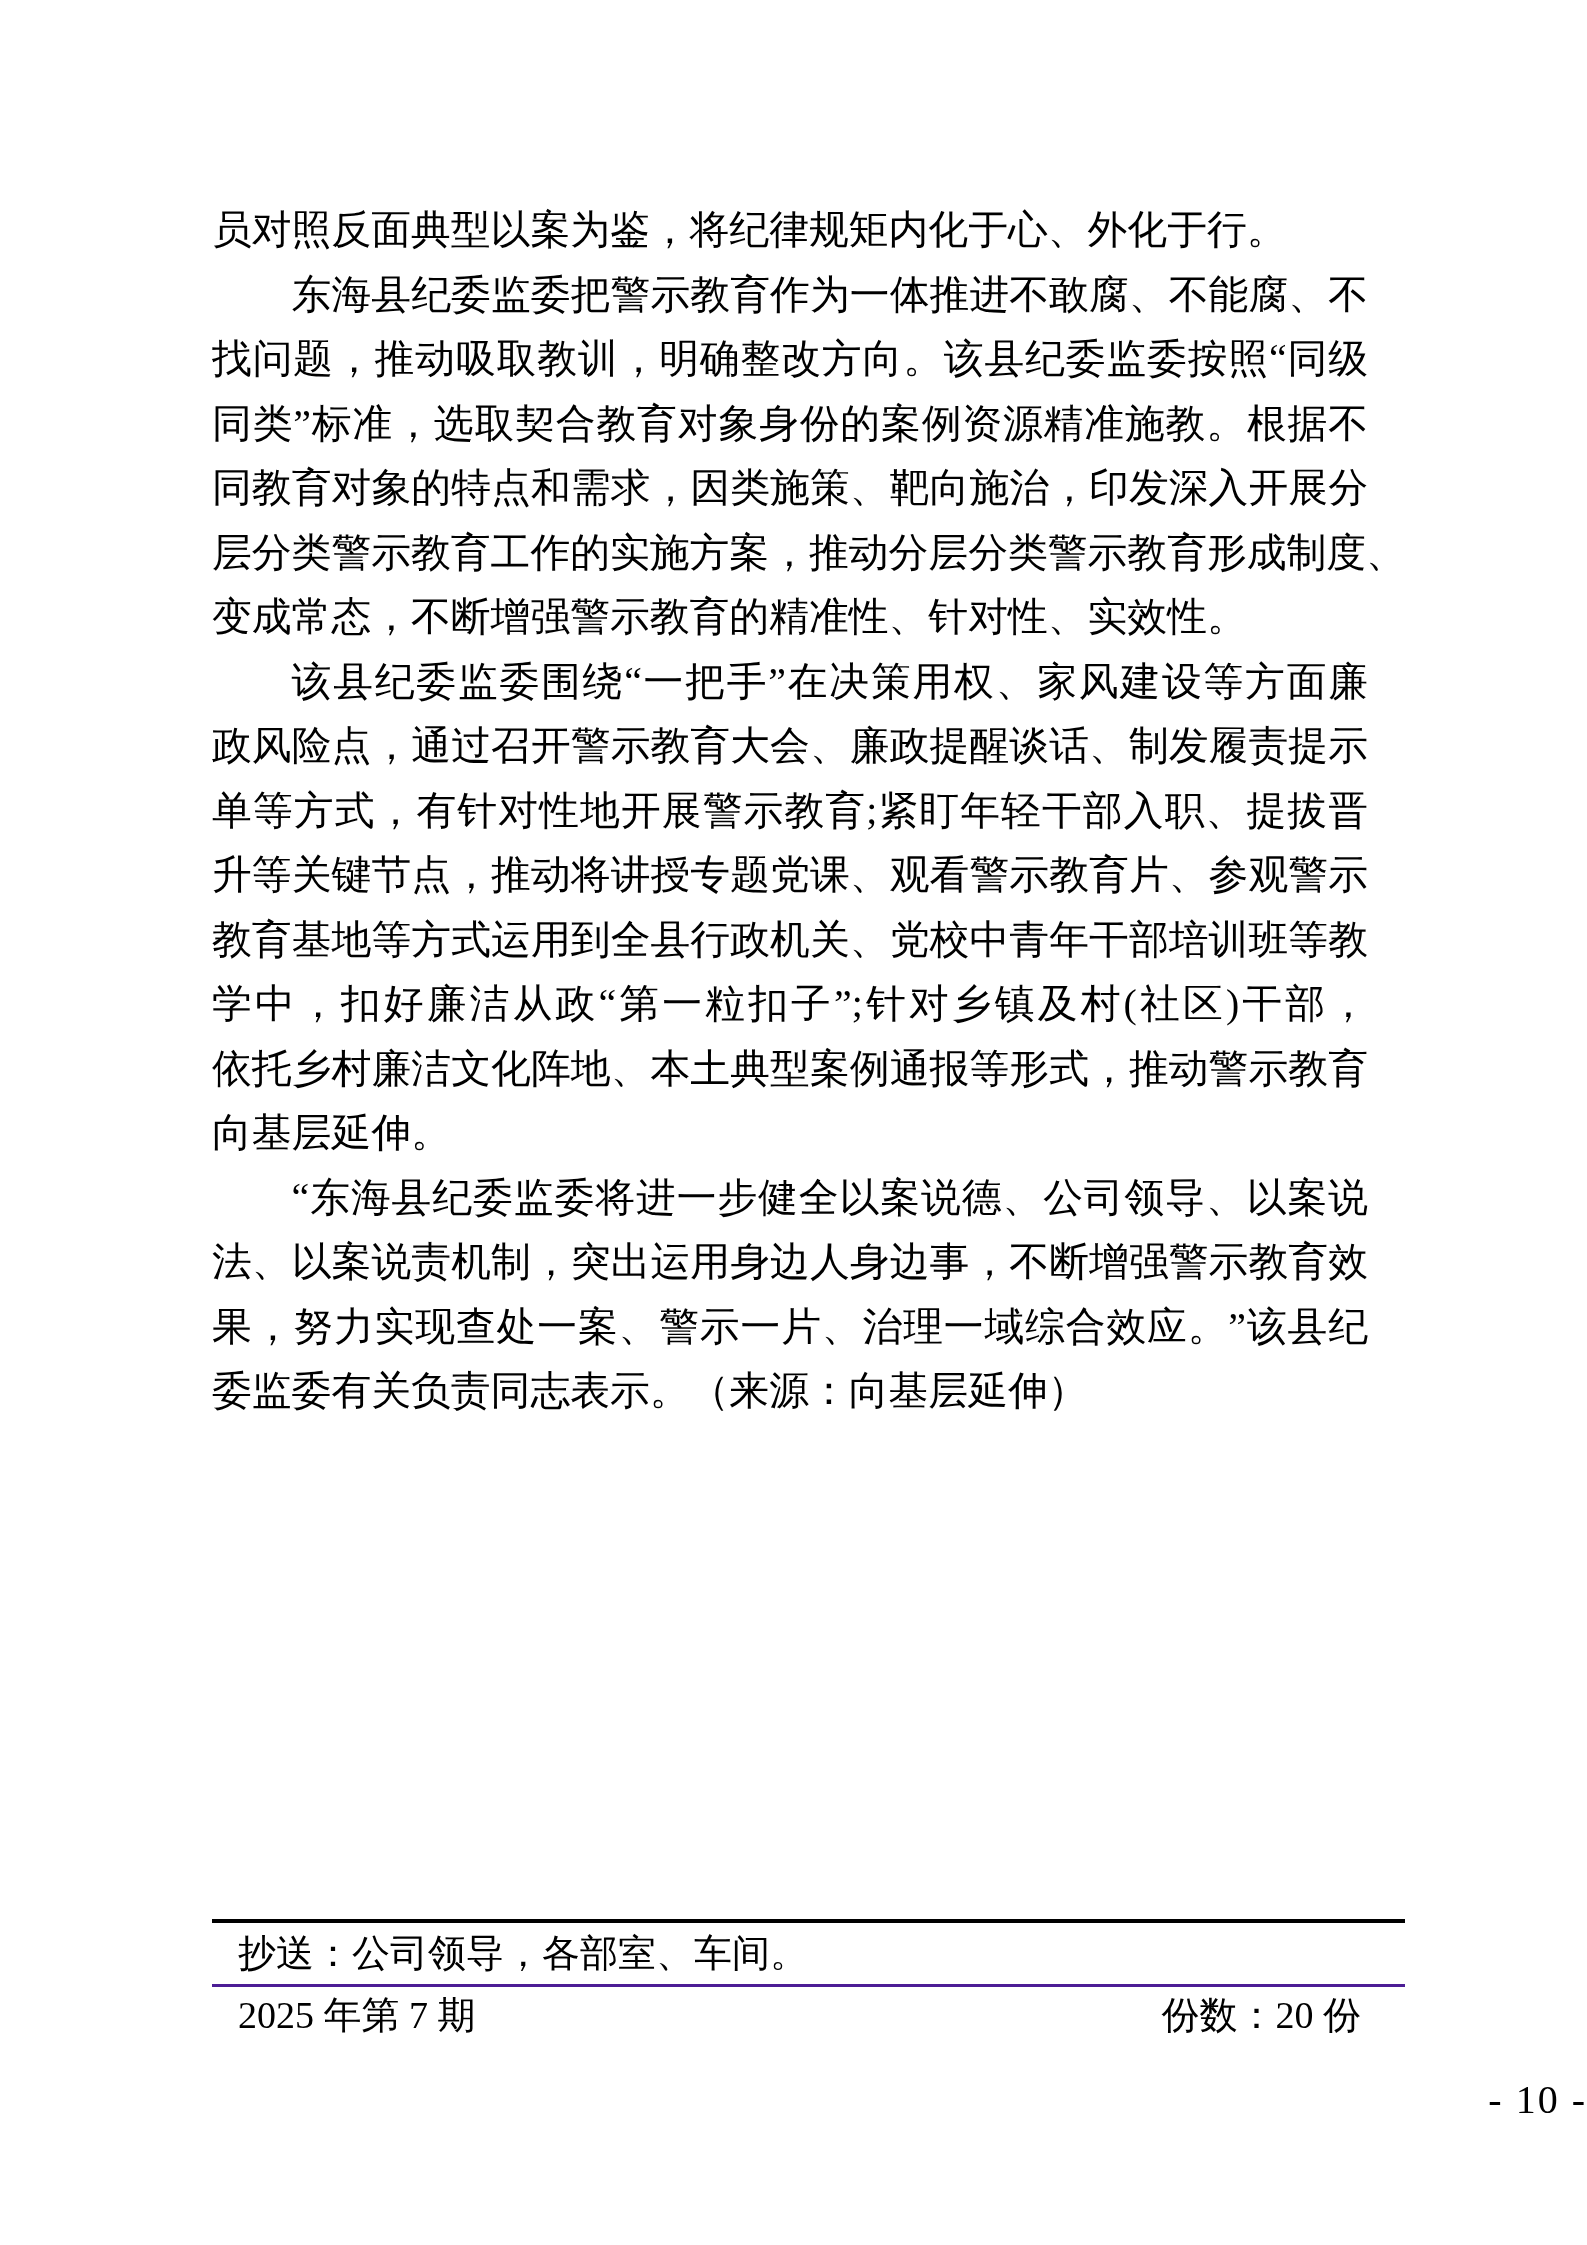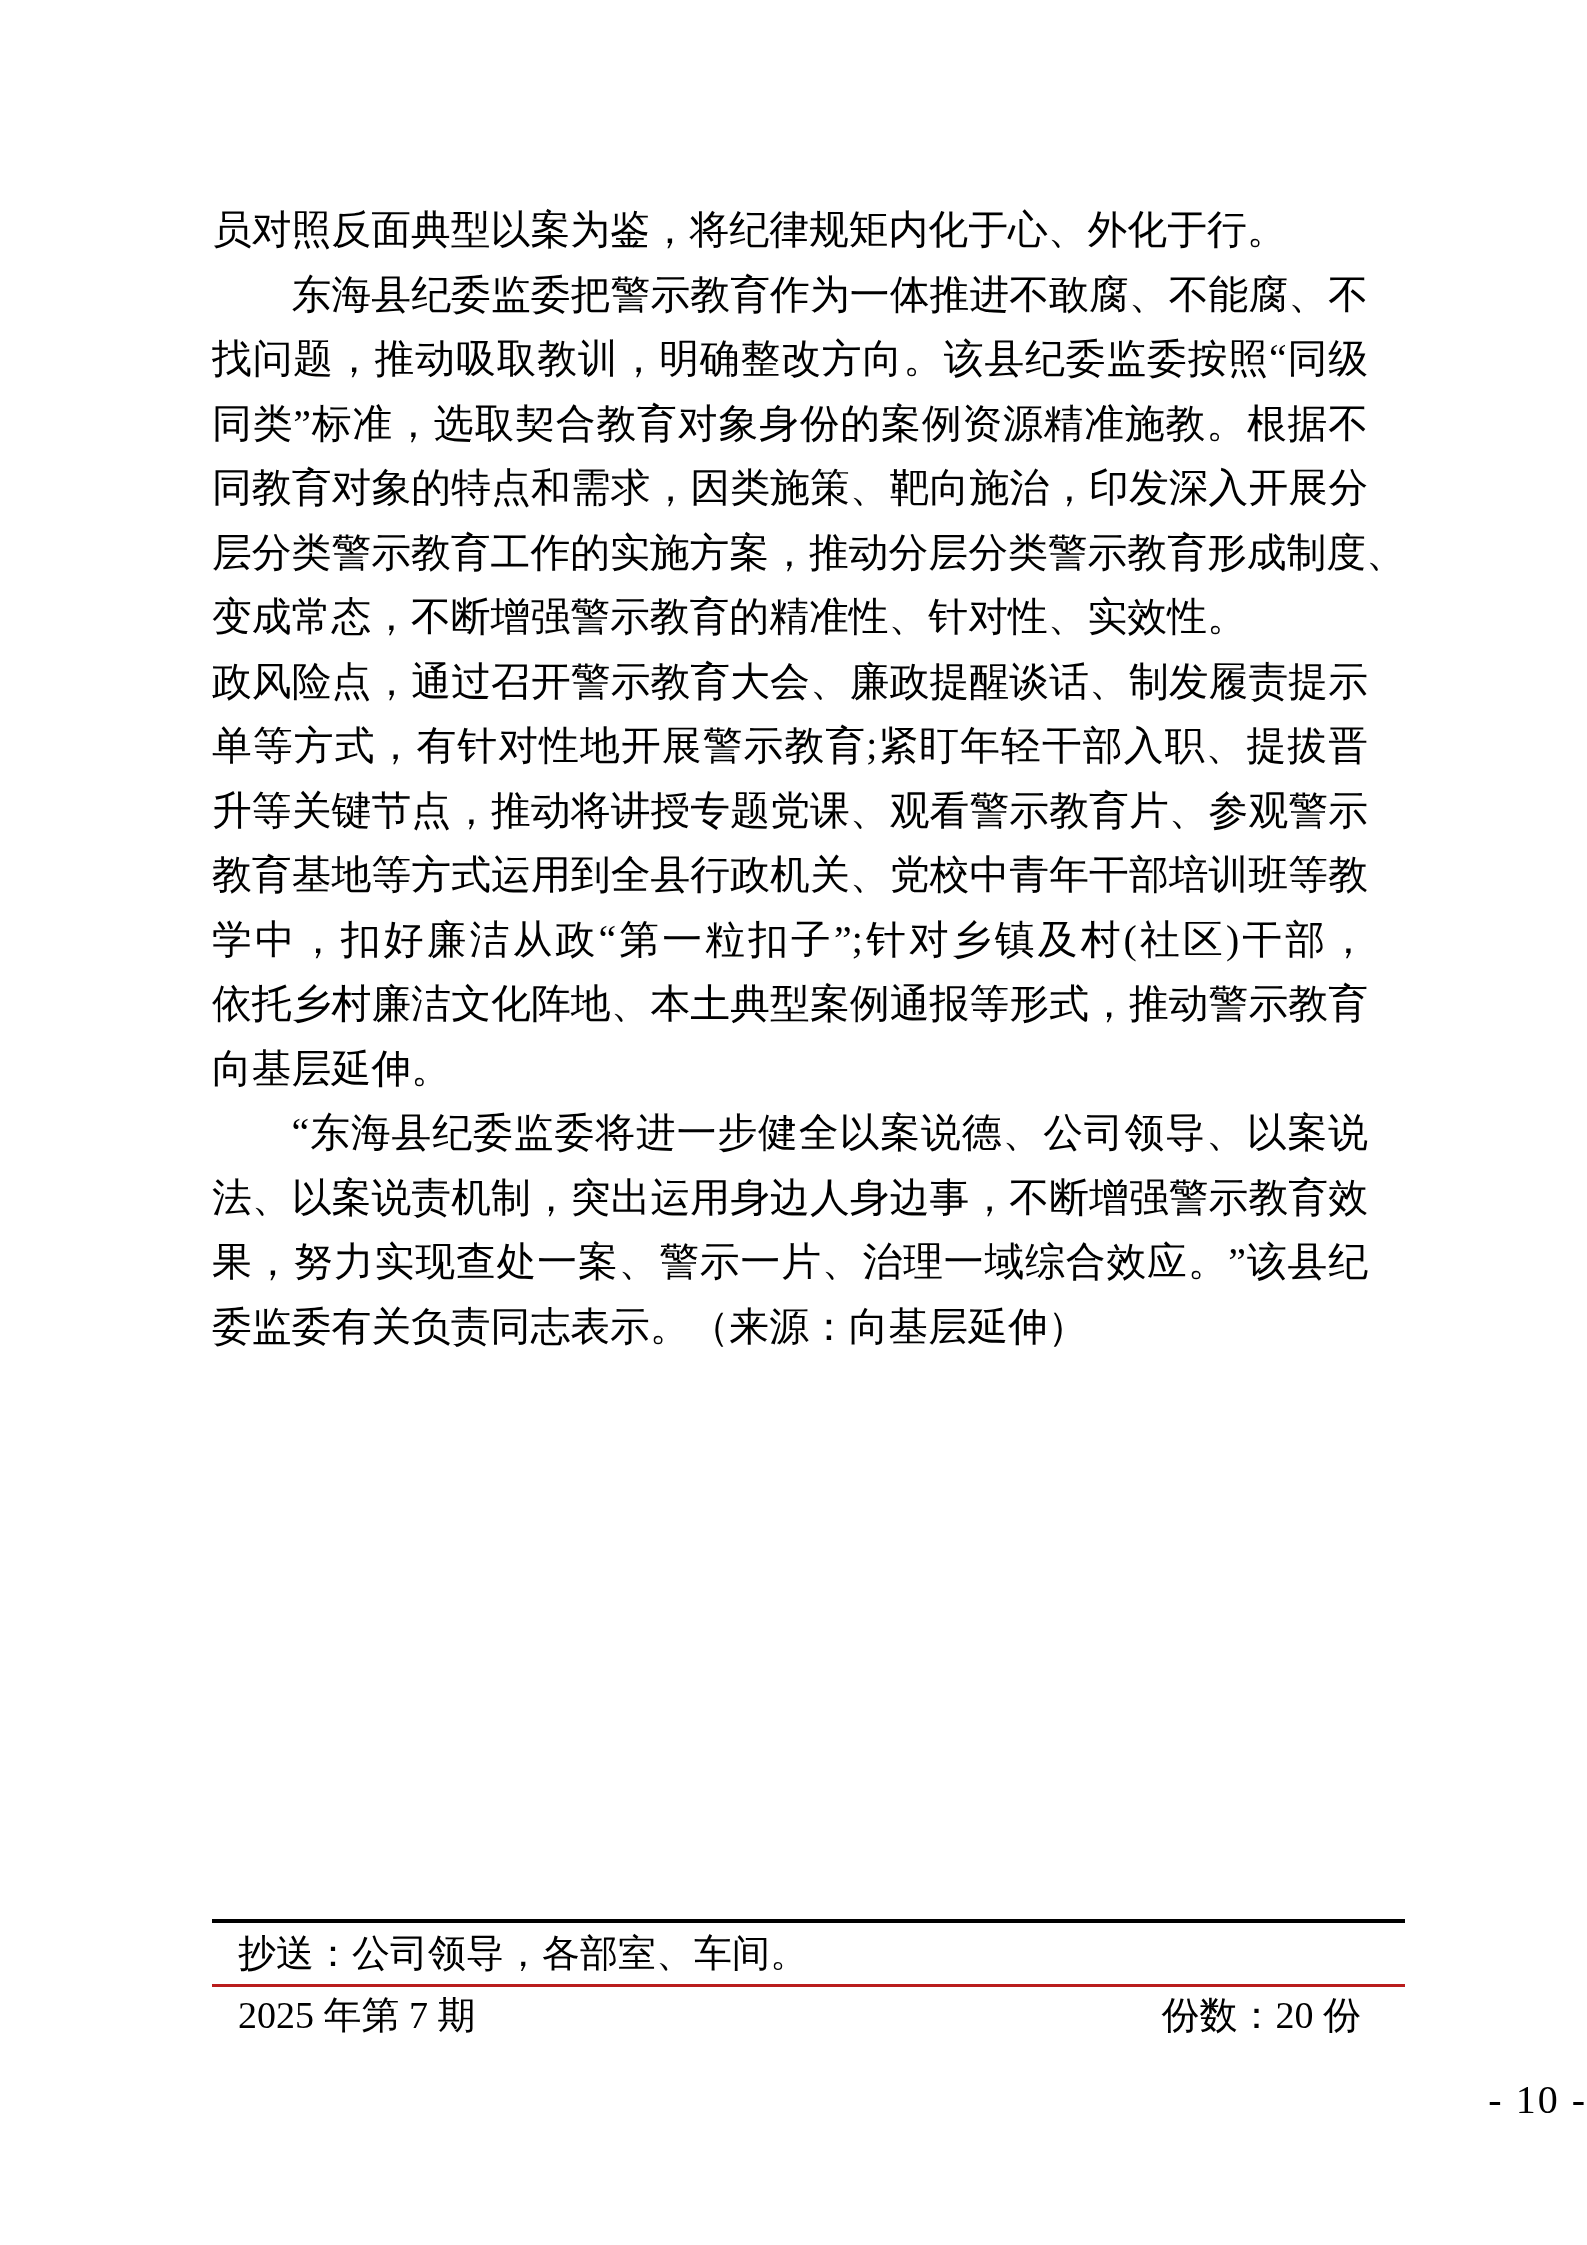"该县纪委监委围绕“一把手”在决策用权、家风建设等方面廉" div.line { html: none -> <div>该县纪委监委围绕“一把手”在决策用权、家风建设等方面廉</div> }
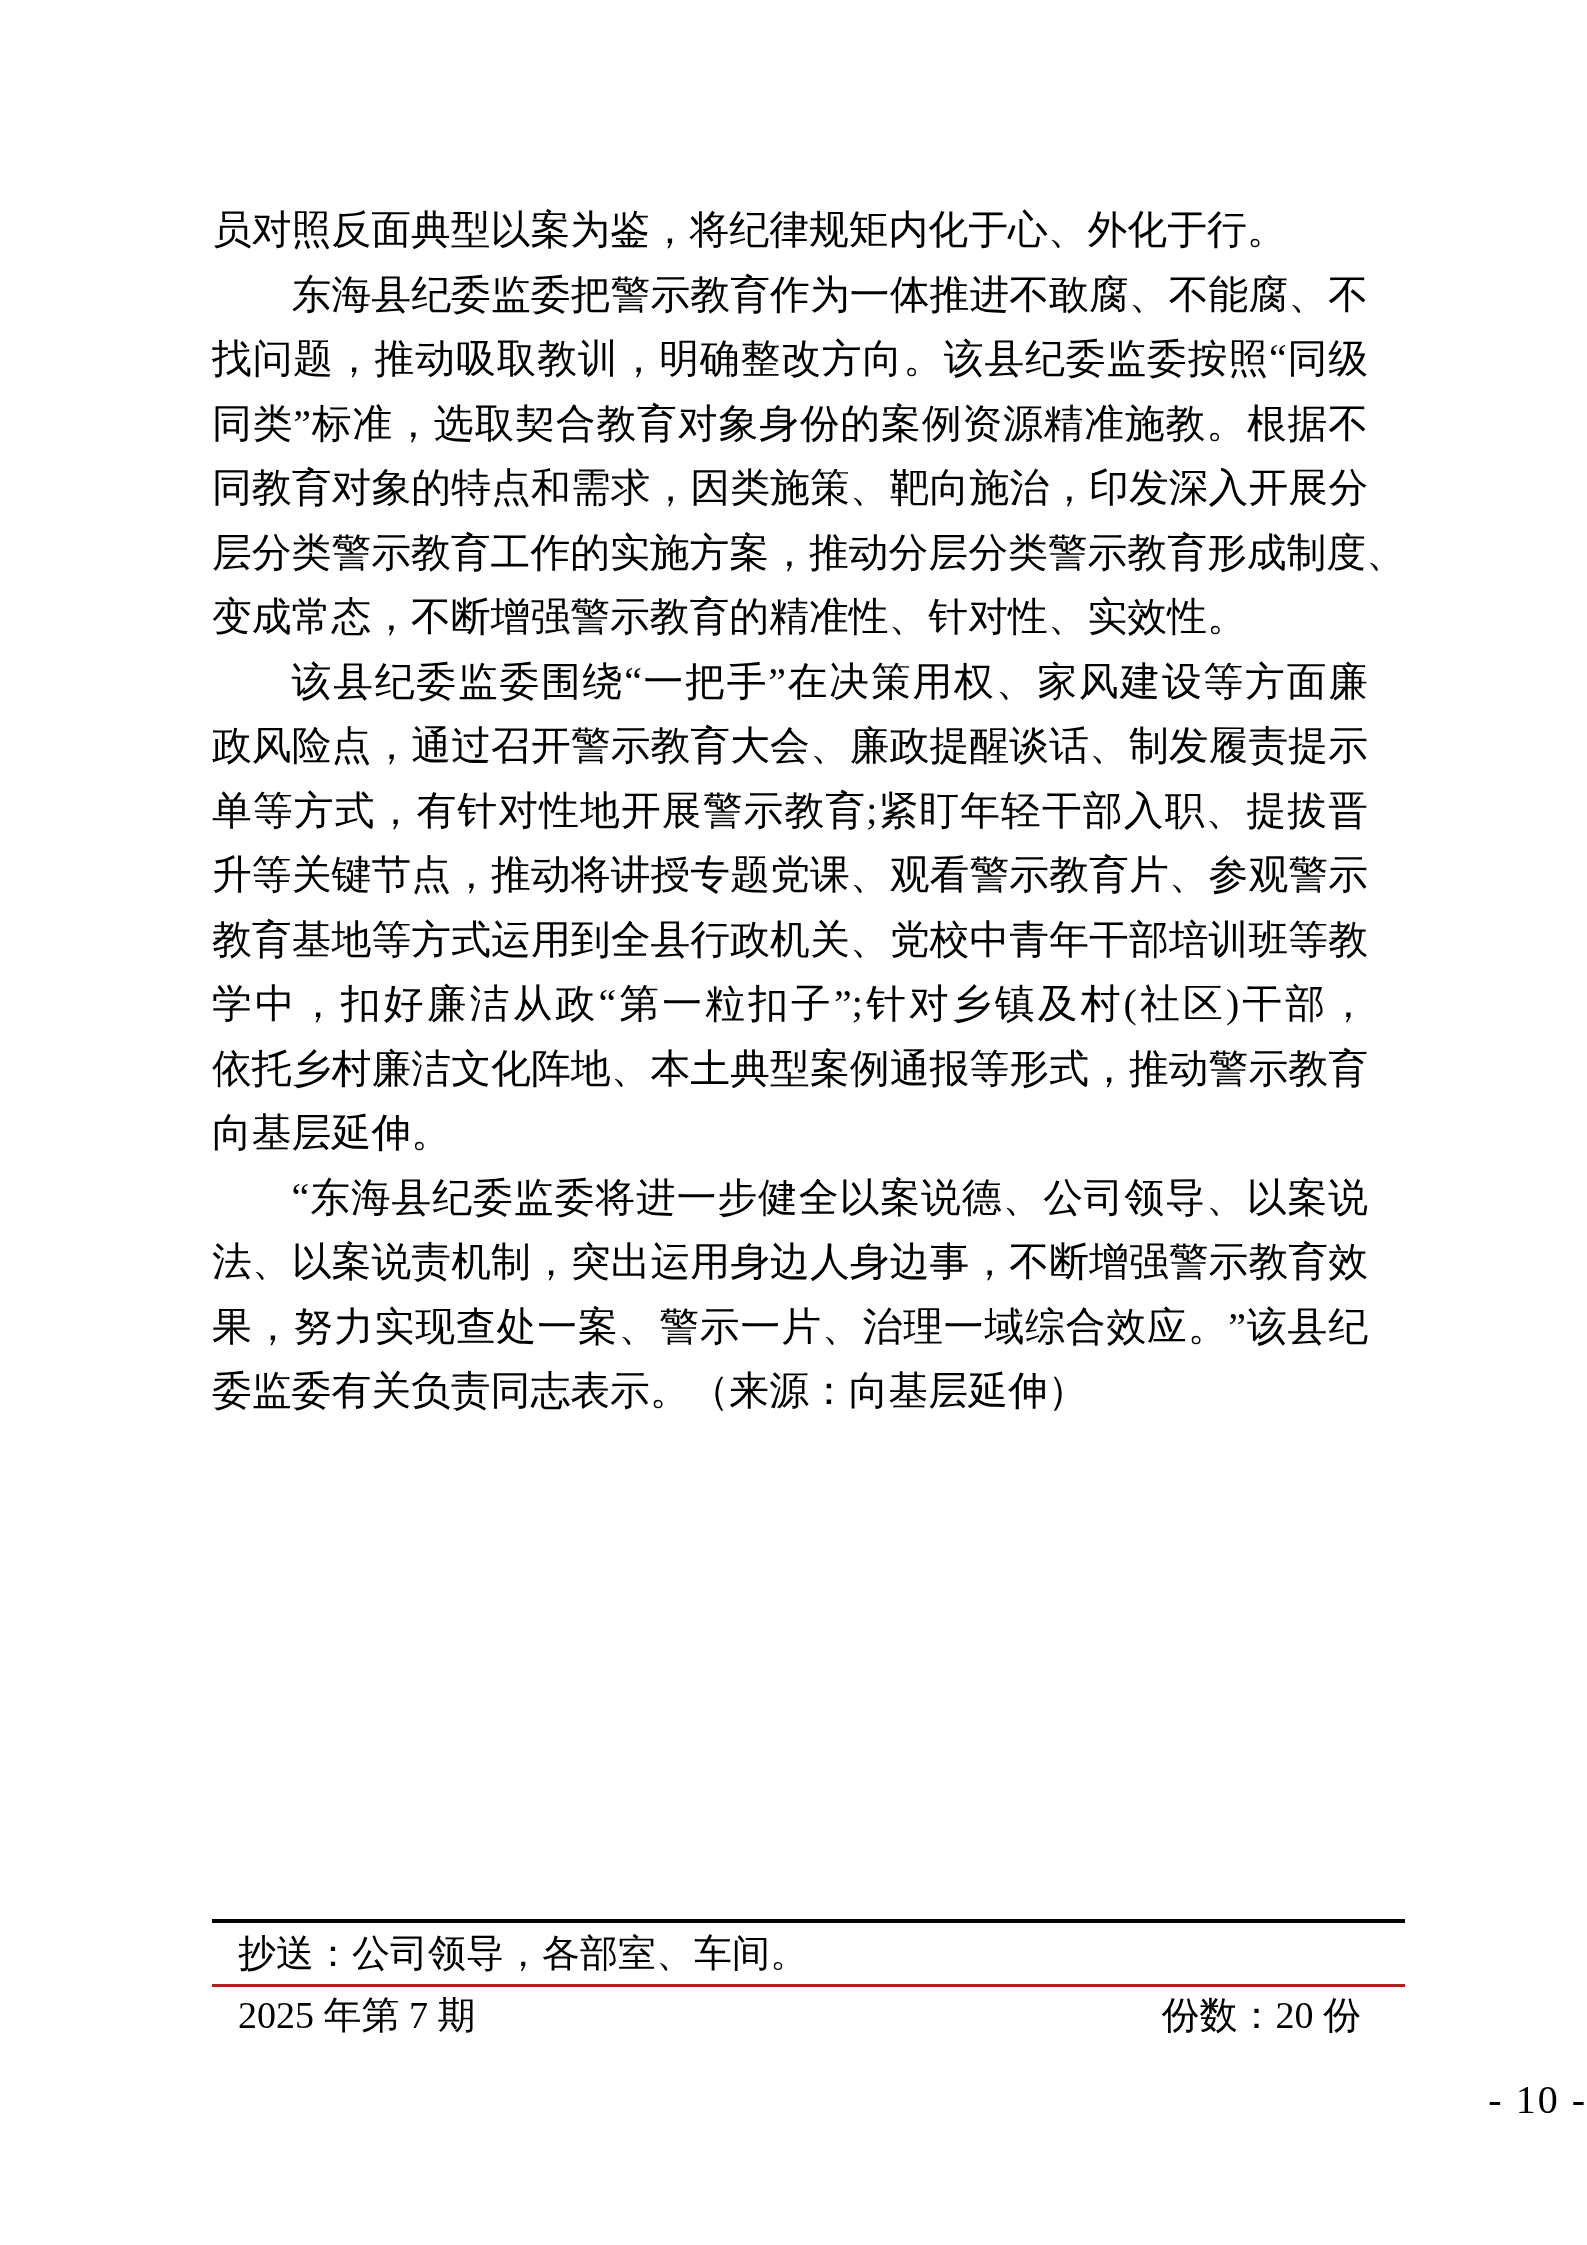"抄送：公司领导，各部室、车间。" .cc-box { border-bottom: 3px solid #b91c1c -> 3px solid #4c1d95 }
